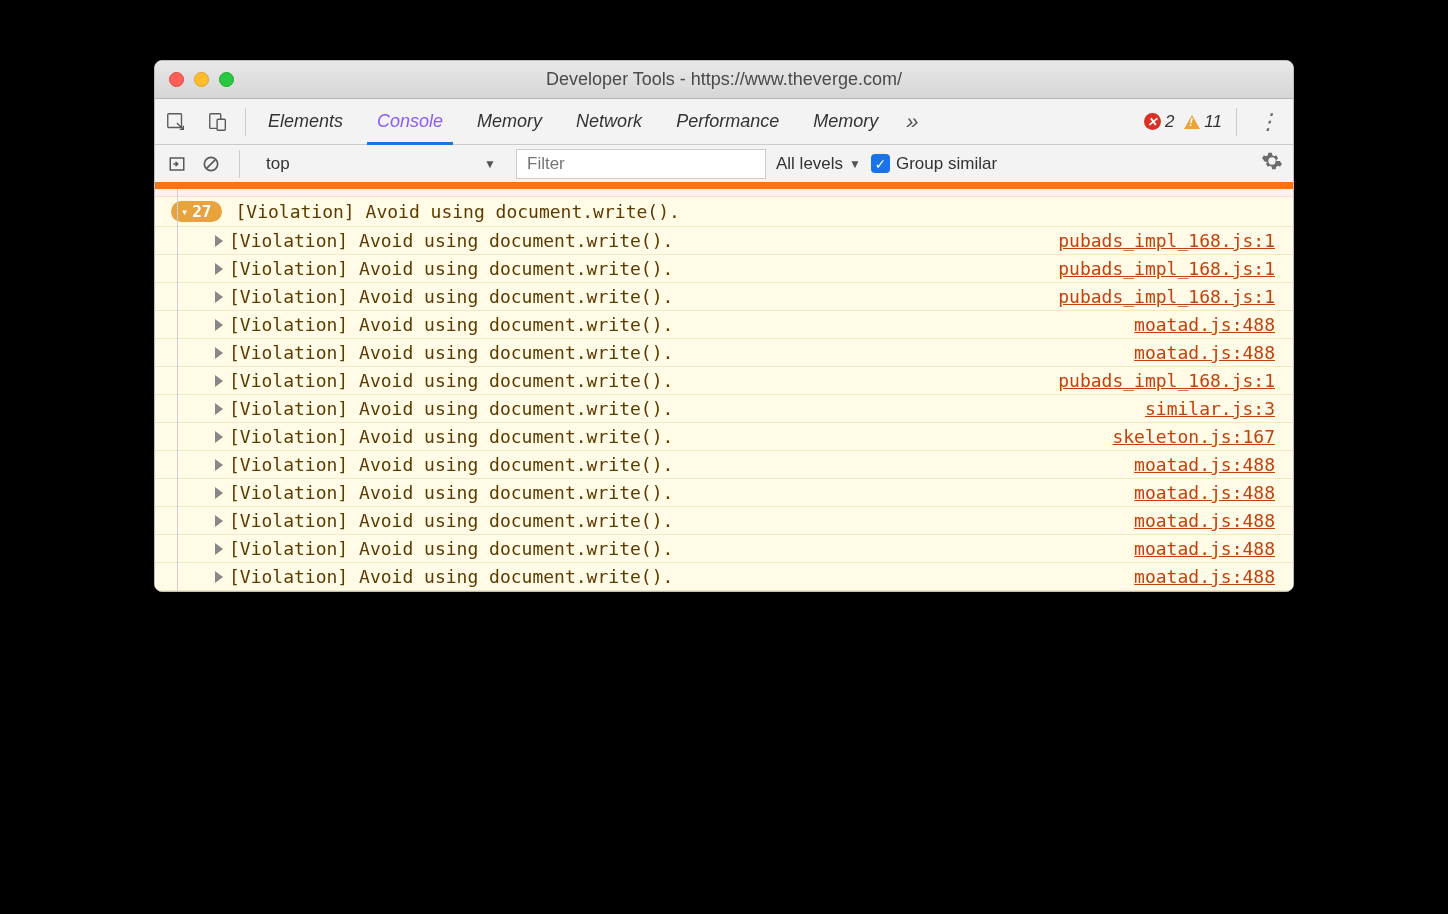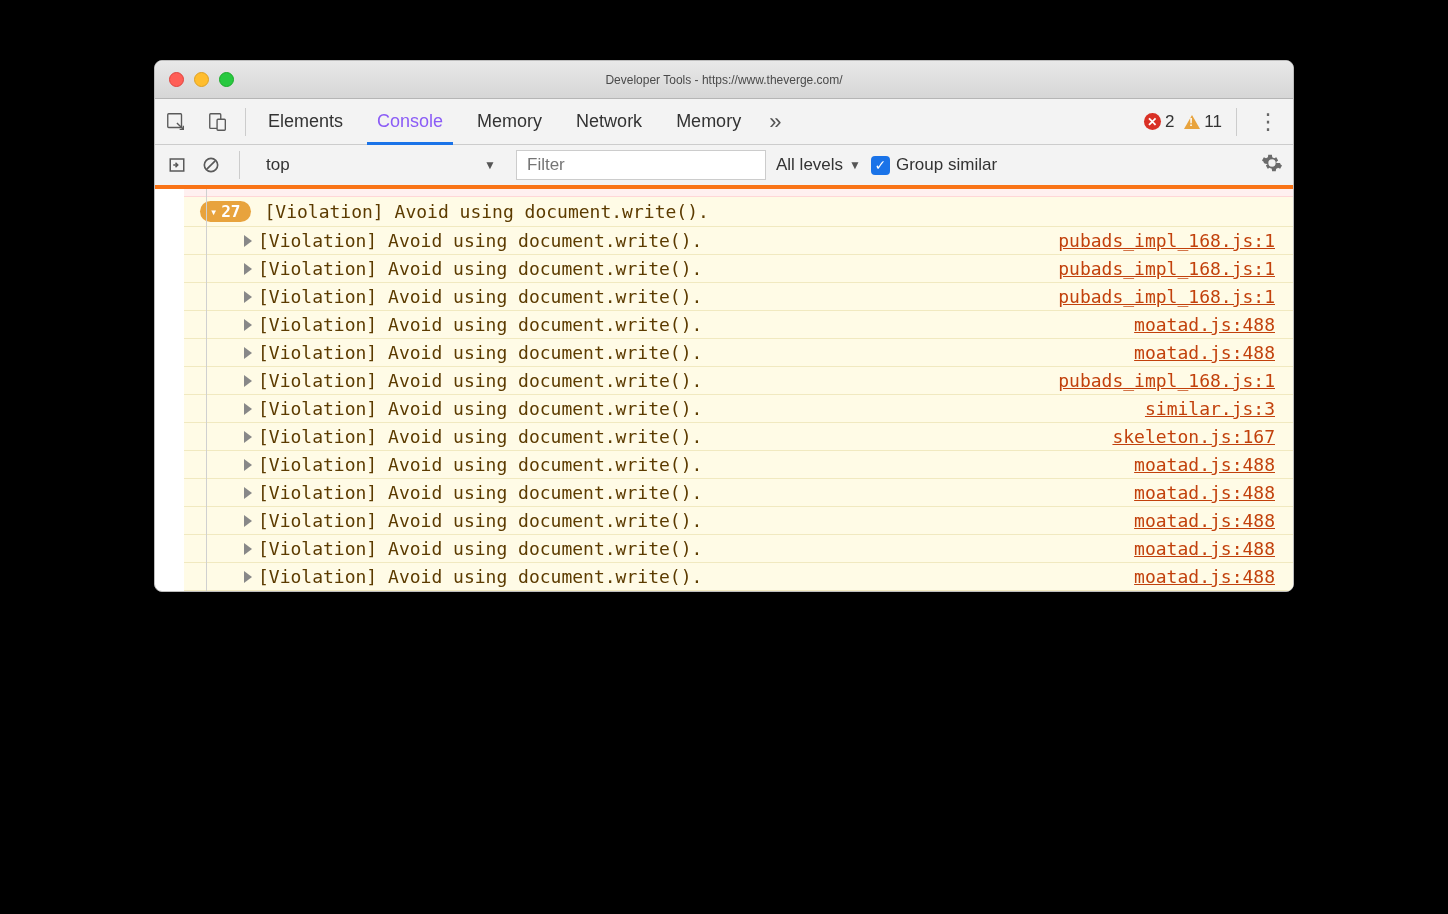"Developer Tools -" .title-text { font-size: 12px -> 18px }
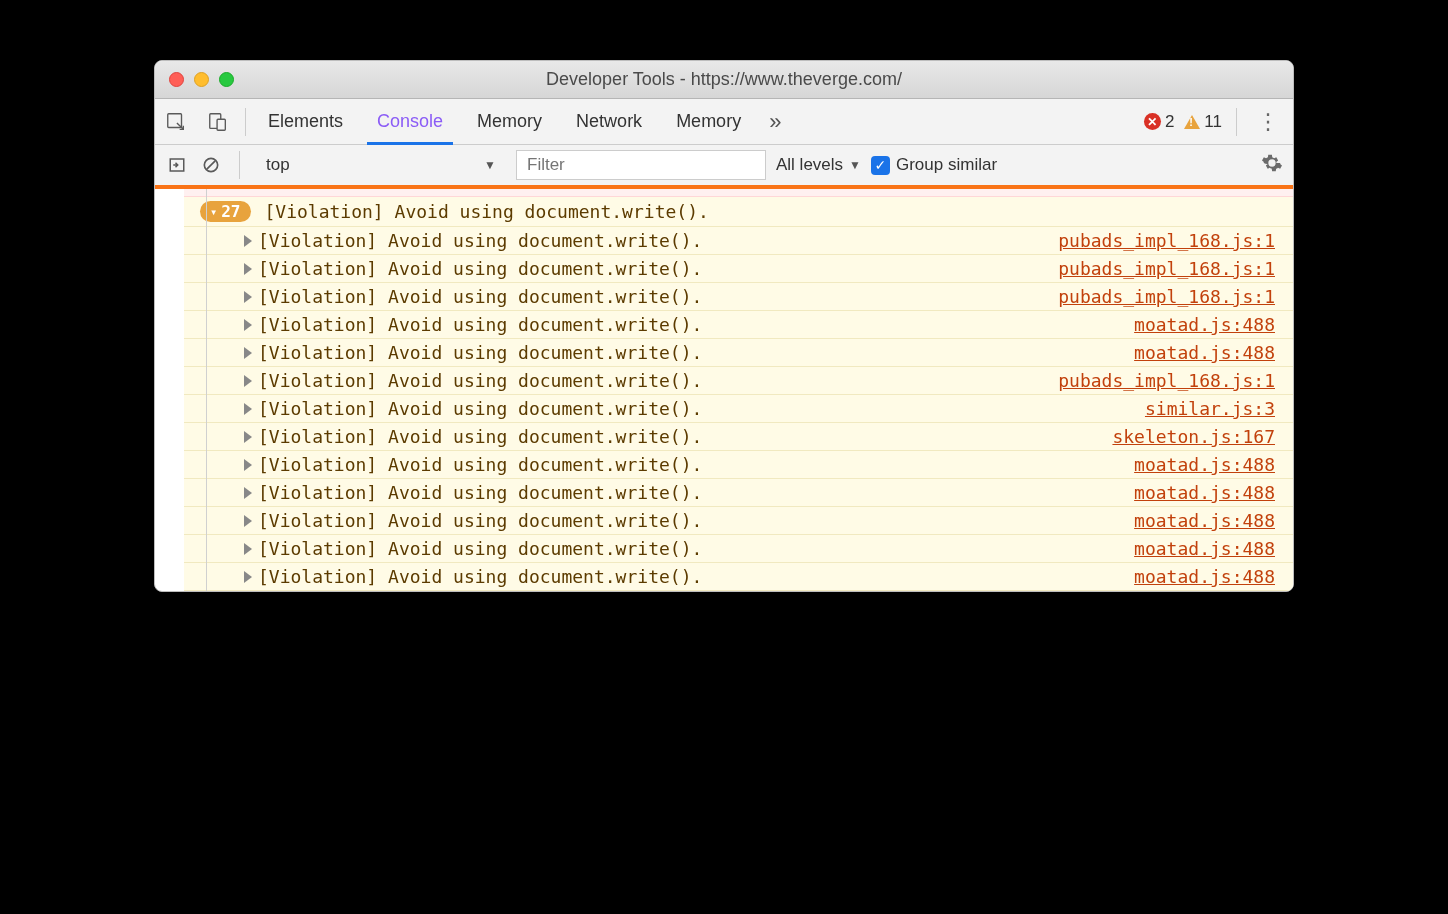"Elements" .tabbar { font-style: none -> italic }
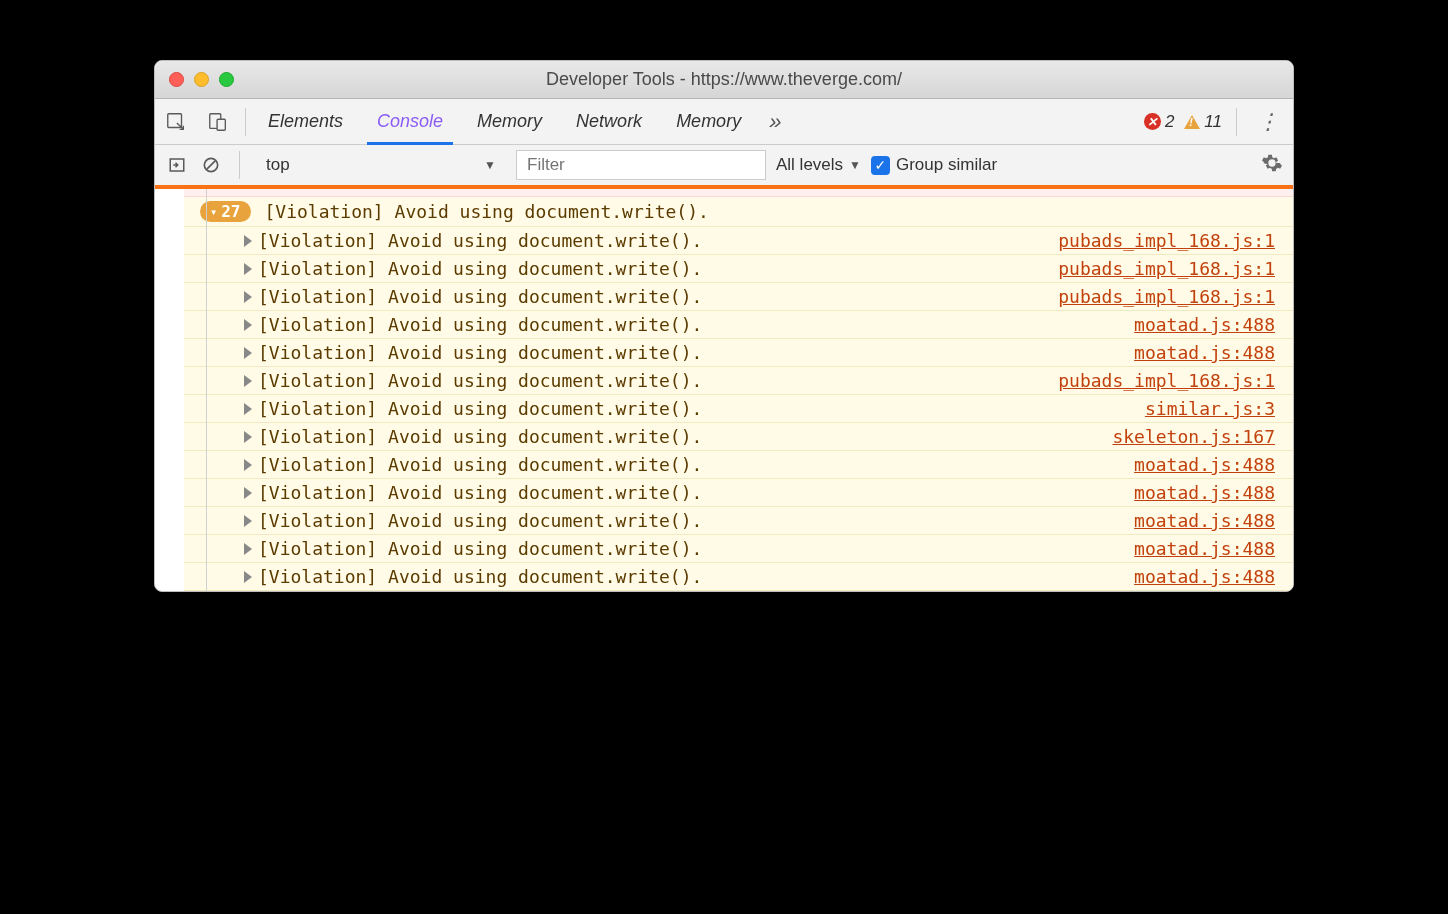"Performance" div.tab-item { html: none -> <div>Performance</div> }
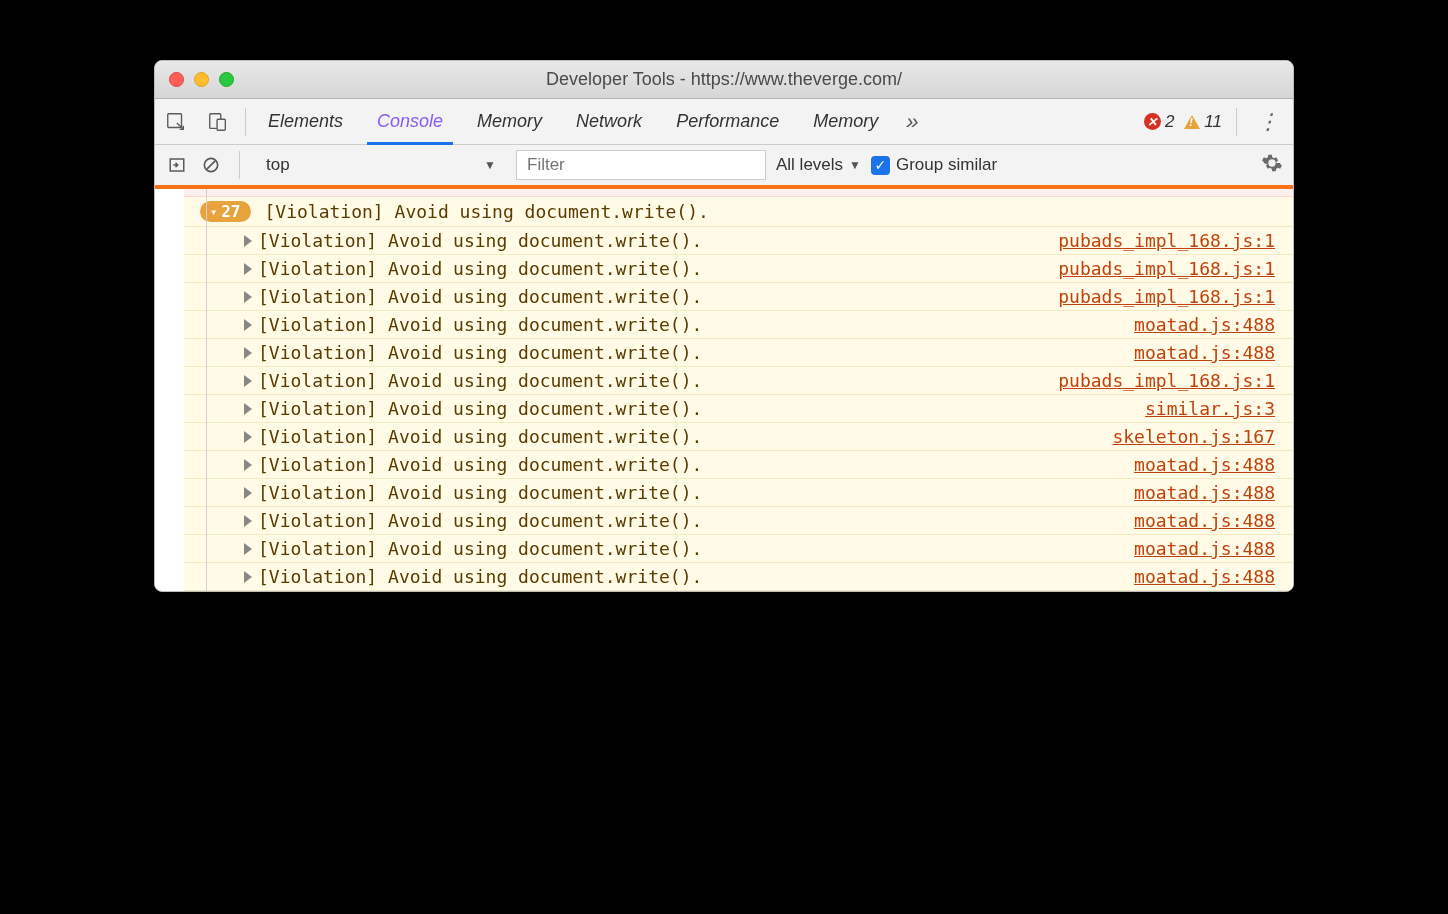"top" .toolbar { border-bottom: 4px solid #f97316 -> 7px solid #f97316 }
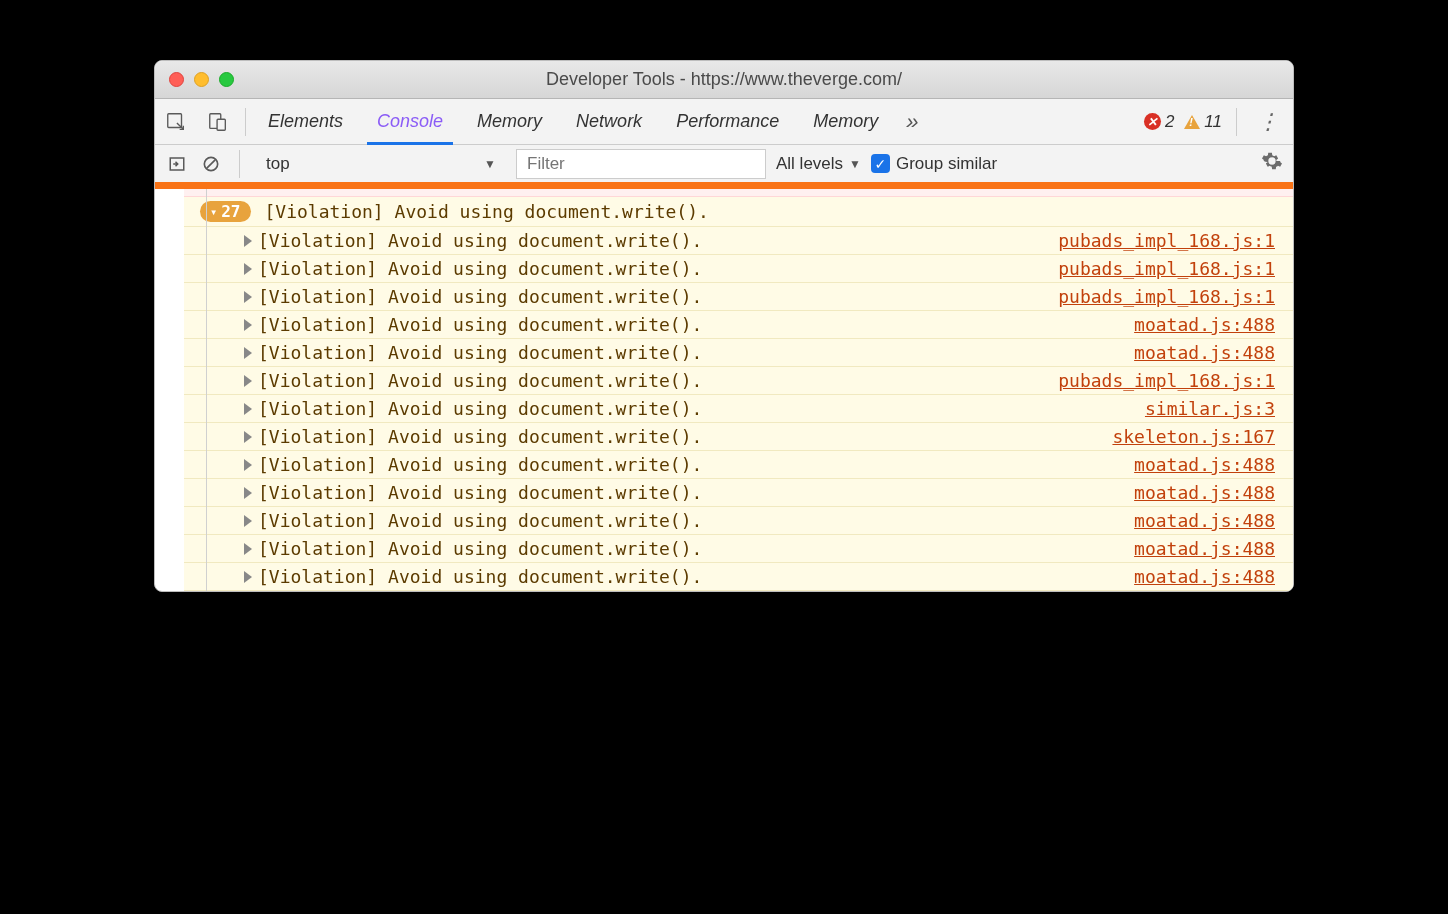"27" .gutter { margin-left: 29px -> none }
